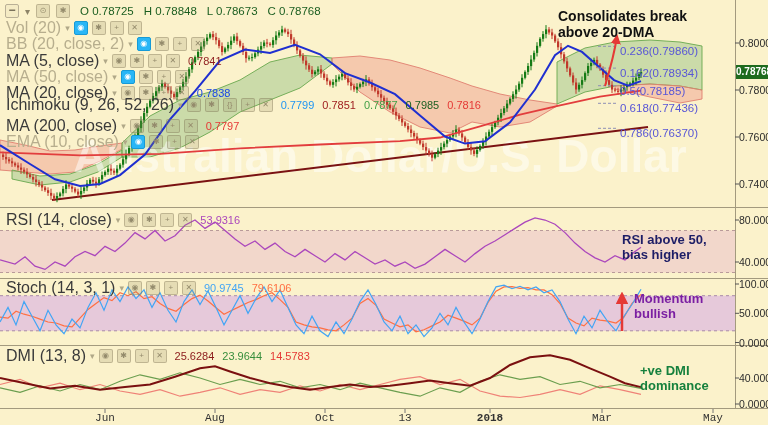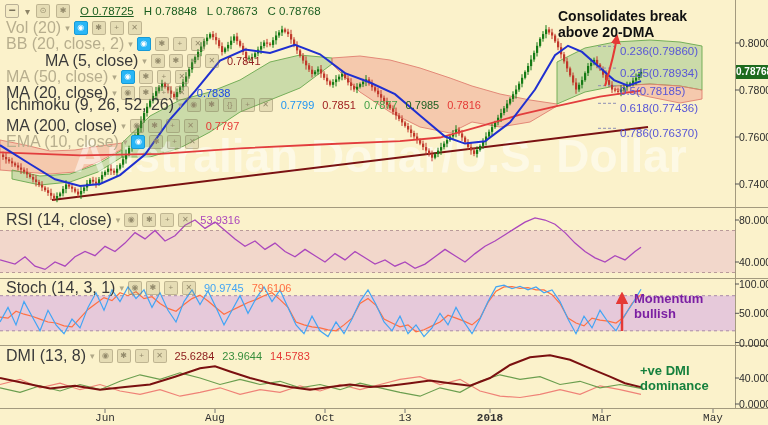"O 0.78725" span { text-decoration: underline -> none }
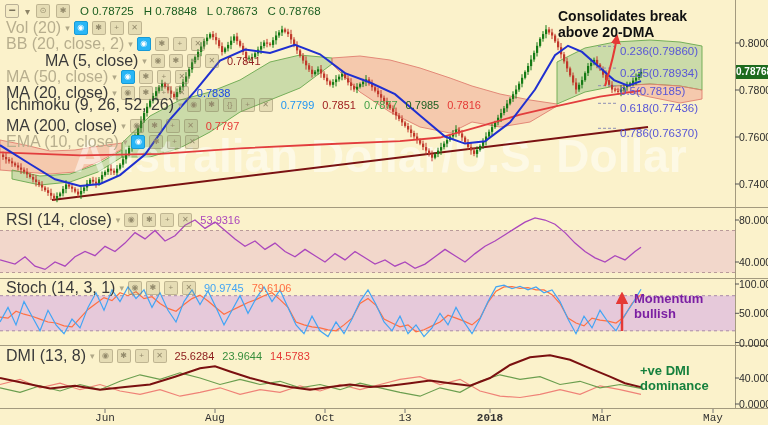"MA (5, close)" span.ind-label { margin-left: 39px -> none }
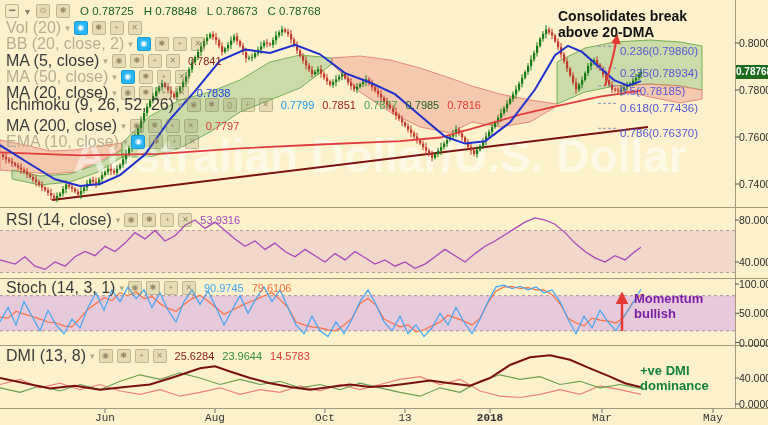"0.235(0.78934)" div.fib-lbl { text: 0.235 -> 0.162 }
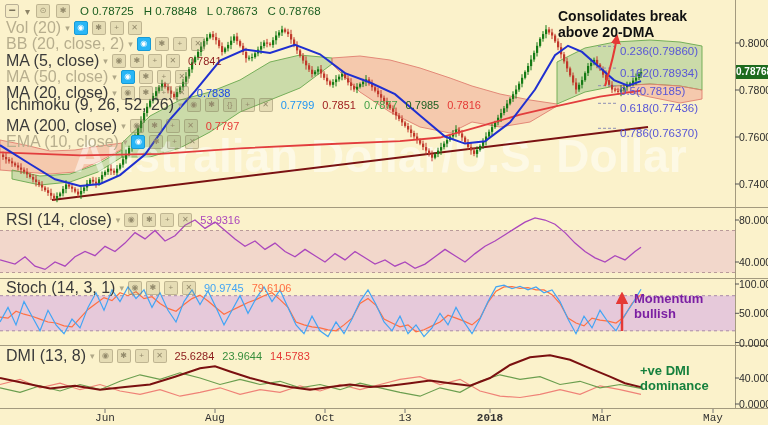"RSI above 50," div.ann { html: none -> <div> <div>RSI above 50,</div> <div>bias higher</div> </div> }
